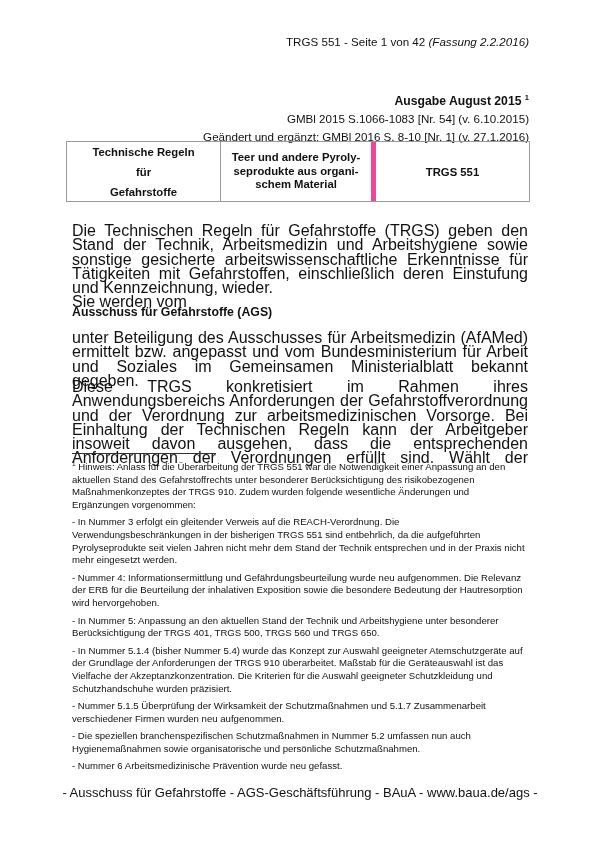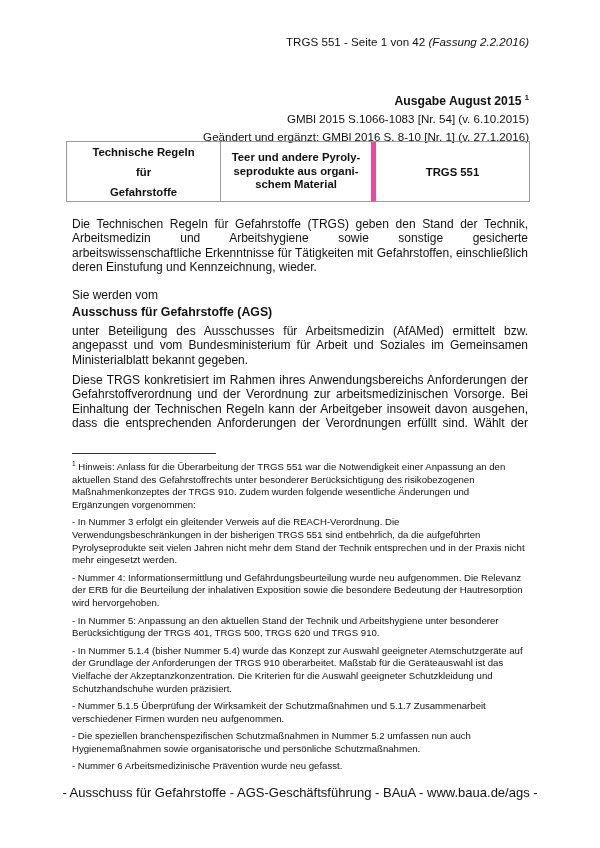"Die Technischen Regeln für Gefahrstoffe" .body-text { font-size: 12px -> 16px; margin-top: none -> 7px }
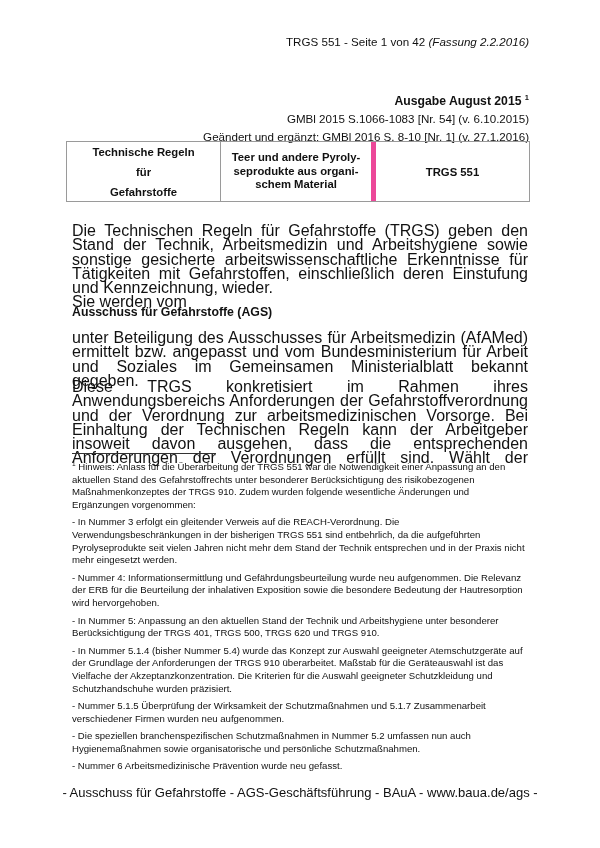"- In Nummer 5: Anpassung" p { text: 620 und TRGS 910 -> 560 und TRGS 650 }
